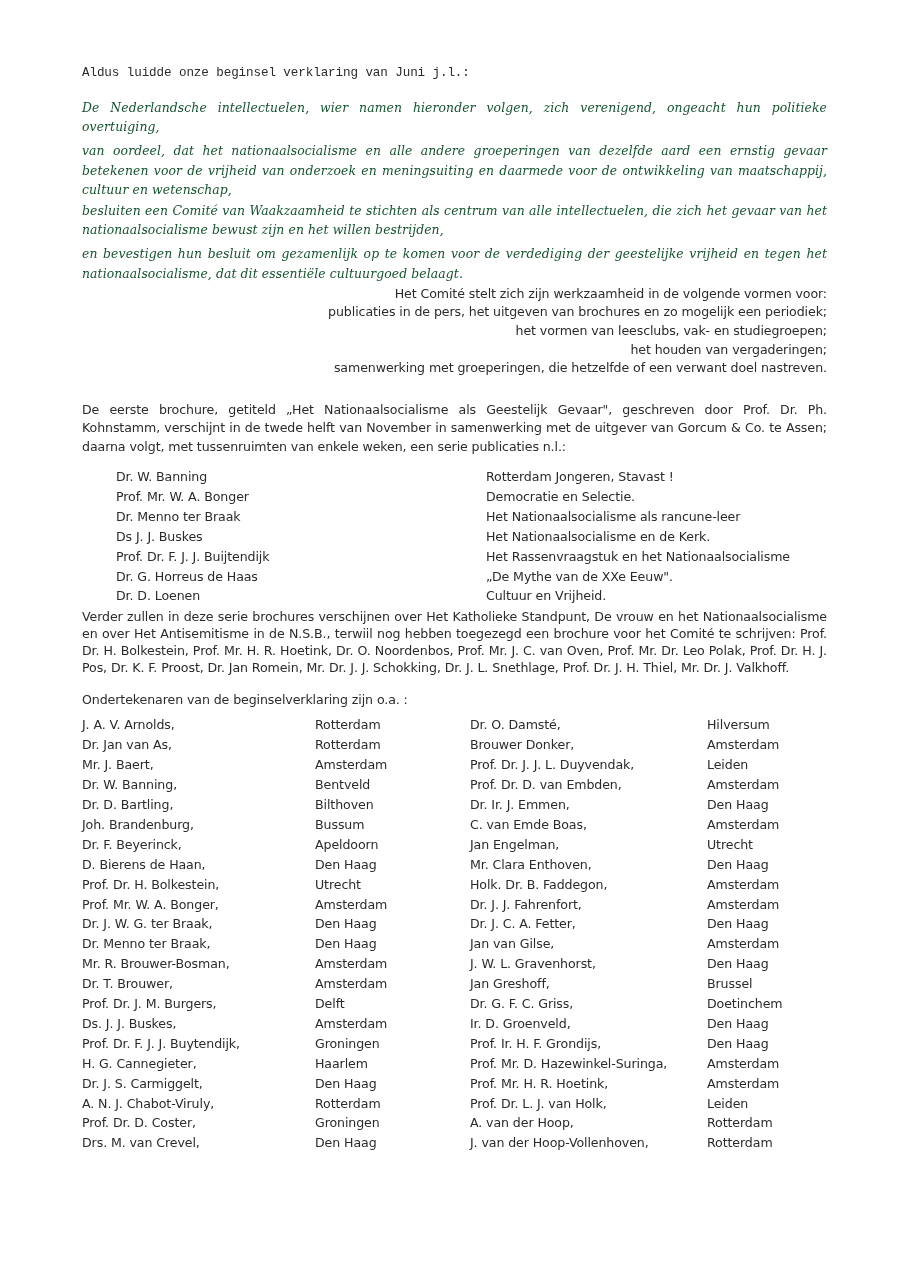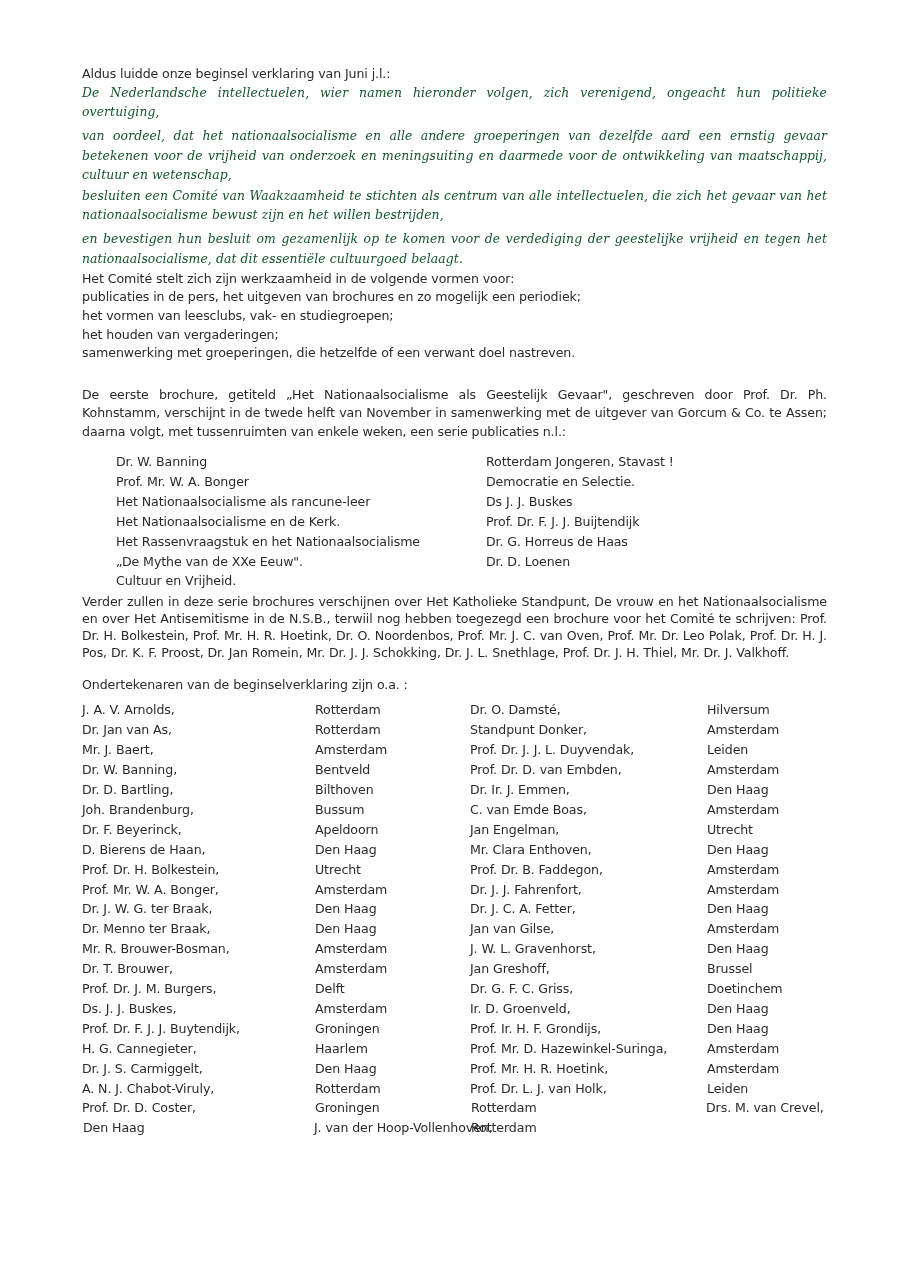"Aldus luidde onze beginsel verklaring" .intro { font-family: none -> Liberation Mono, monospace; margin-bottom: 0 -> 15px }
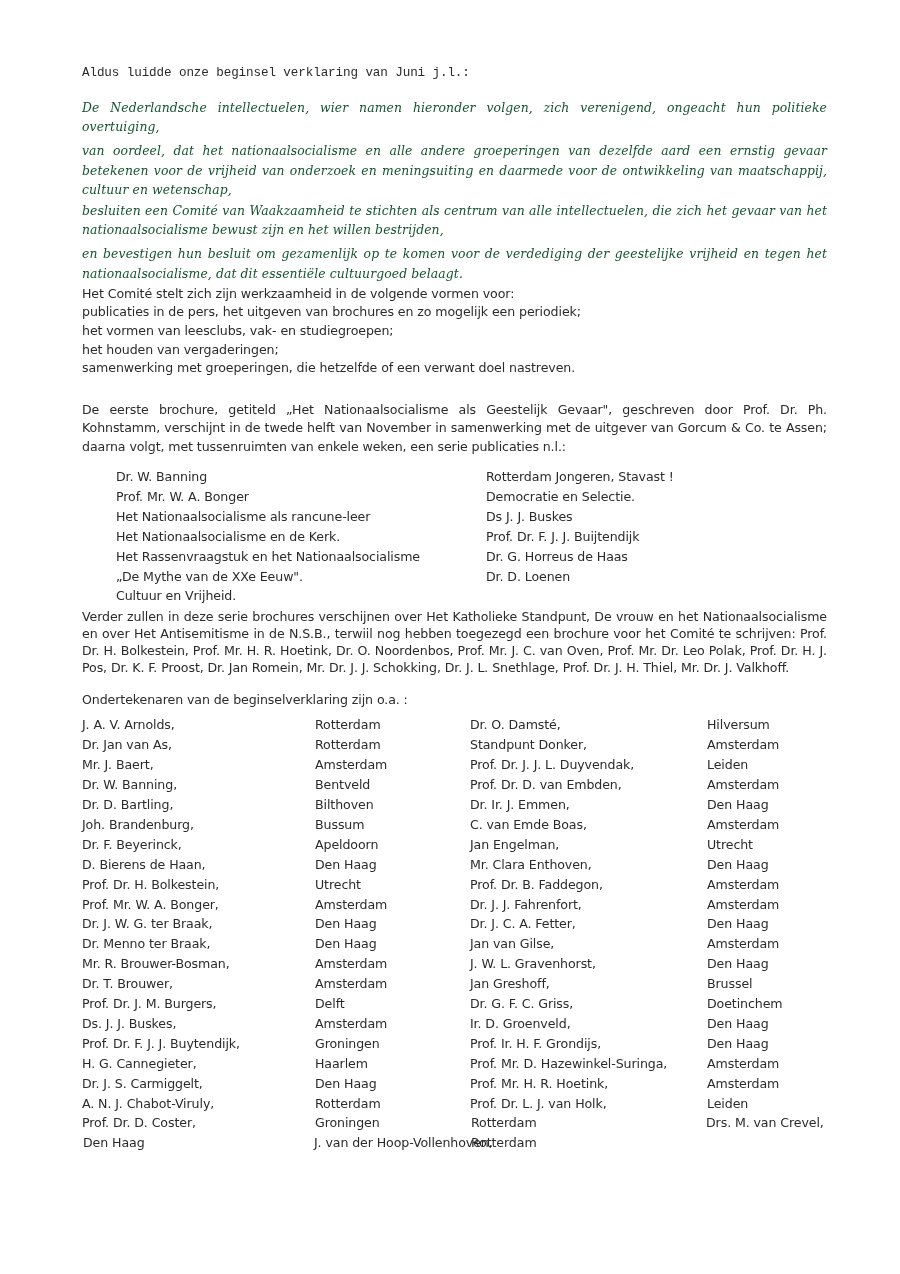"Het Comité stelt zich zijn" .forms { text-align: none -> right }
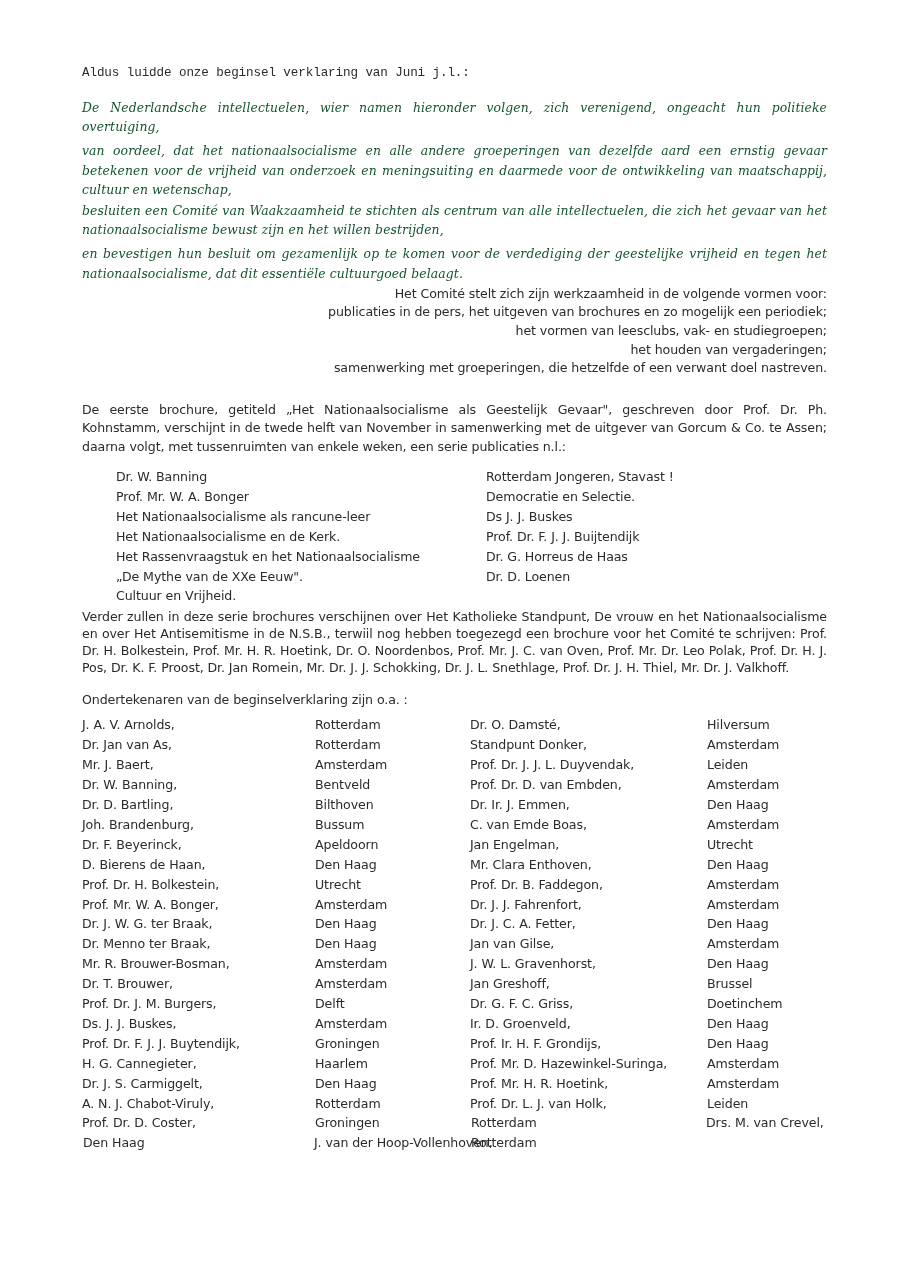"Dr. Menno ter Braak" div { html: none -> <div>Dr. Menno ter Braak</div> }
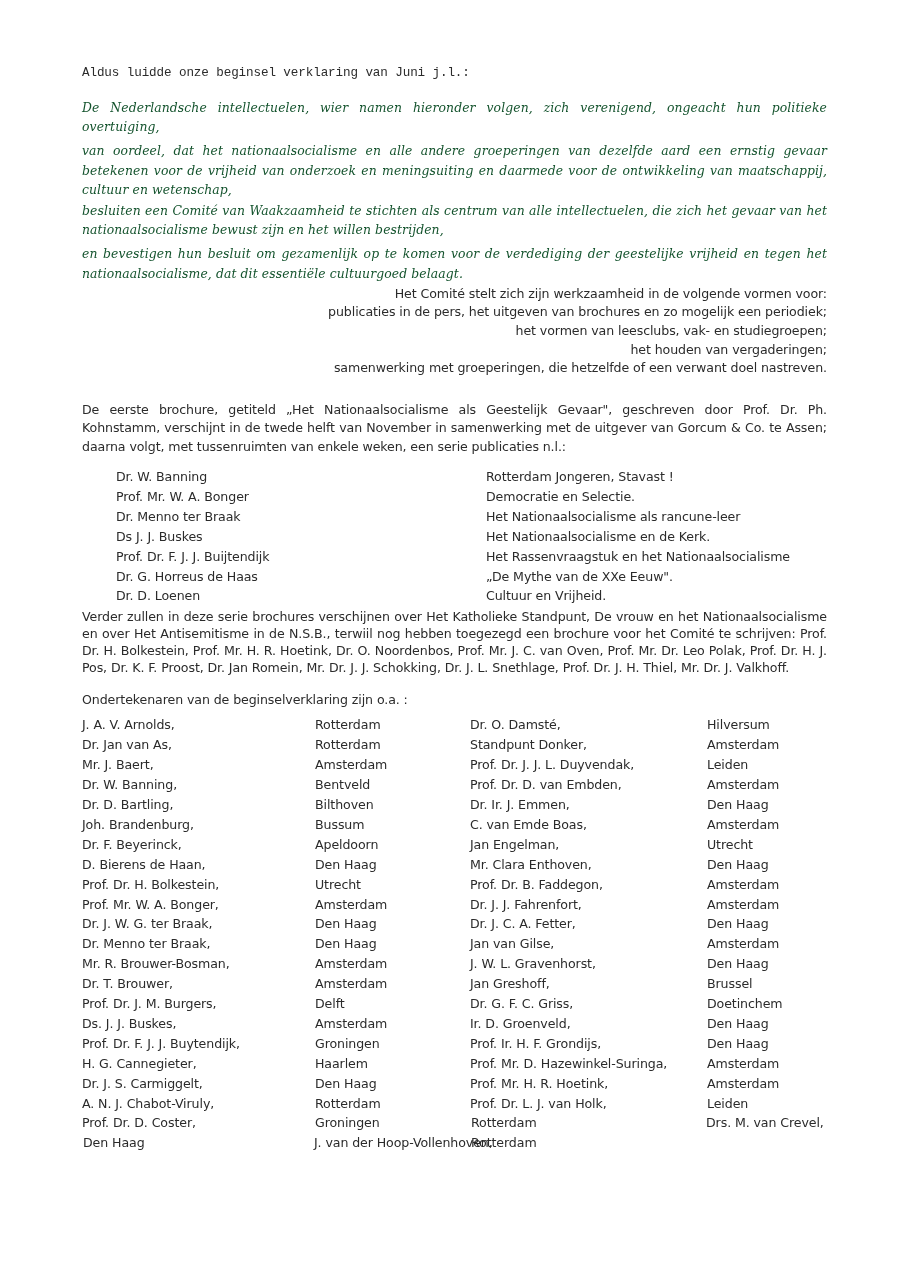"Standpunt Donker," div { text: Standpunt -> Brouwer }
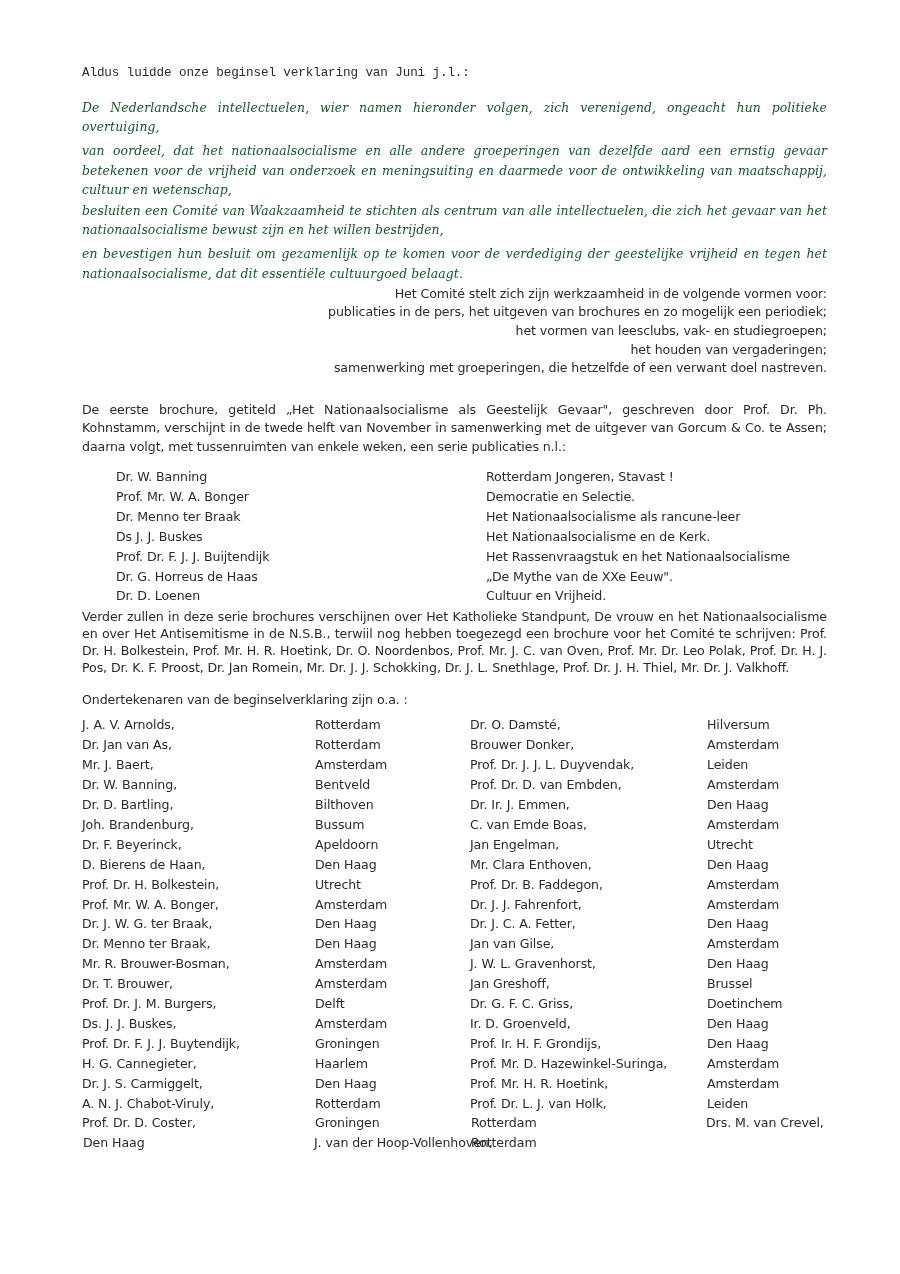"Prof. Dr. B. Faddegon," div { text: Prof -> Holk }
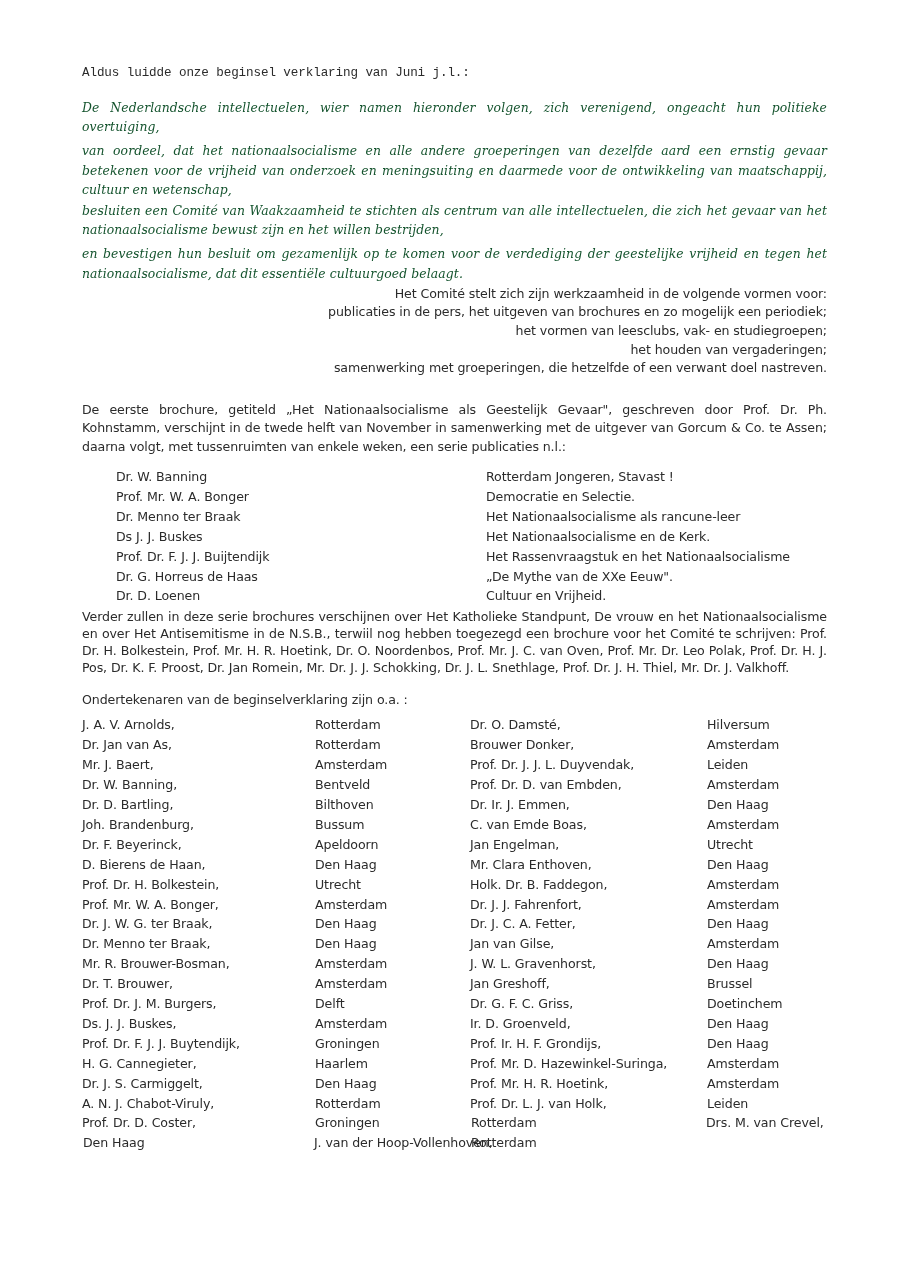"A. van der Hoop," div { html: none -> <div>A. van der Hoop,</div> }
